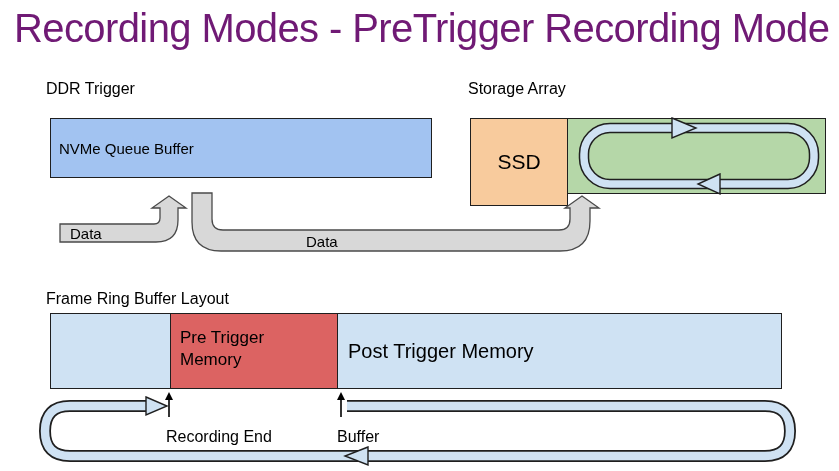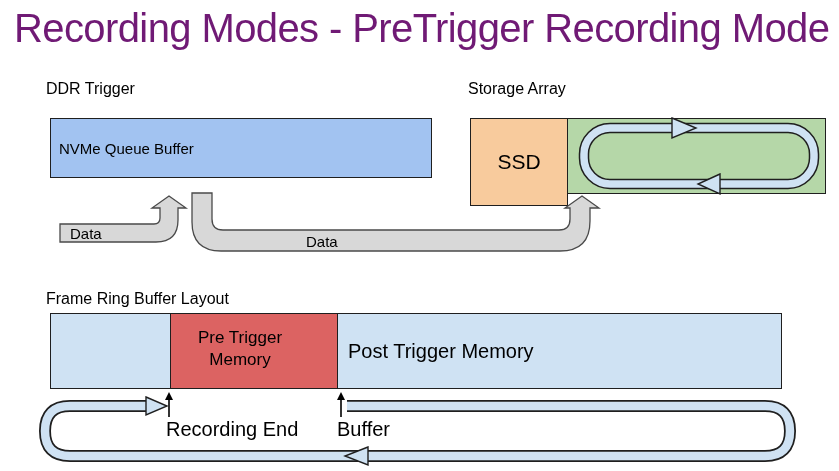"Pre Trigger Memory" .bar { text-align: center -> none }
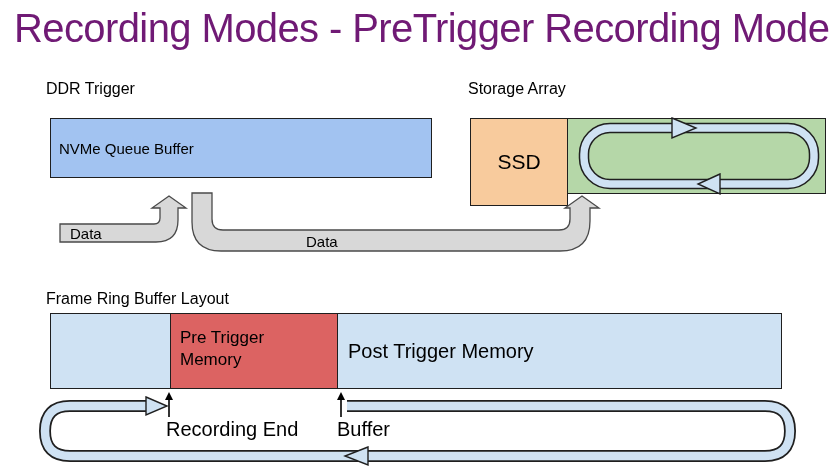"Recording End" .tick-label { font-size: 20px -> 16px; margin-top: none -> 10px }
